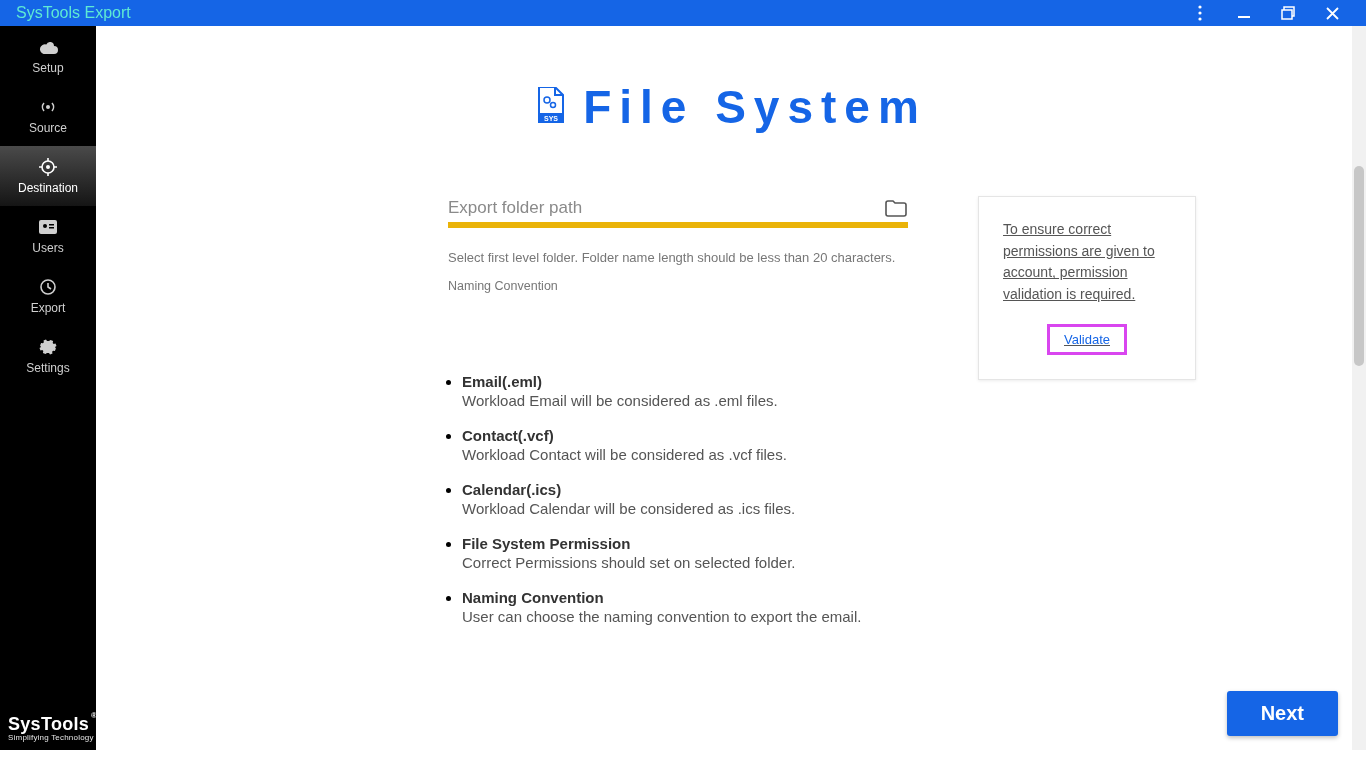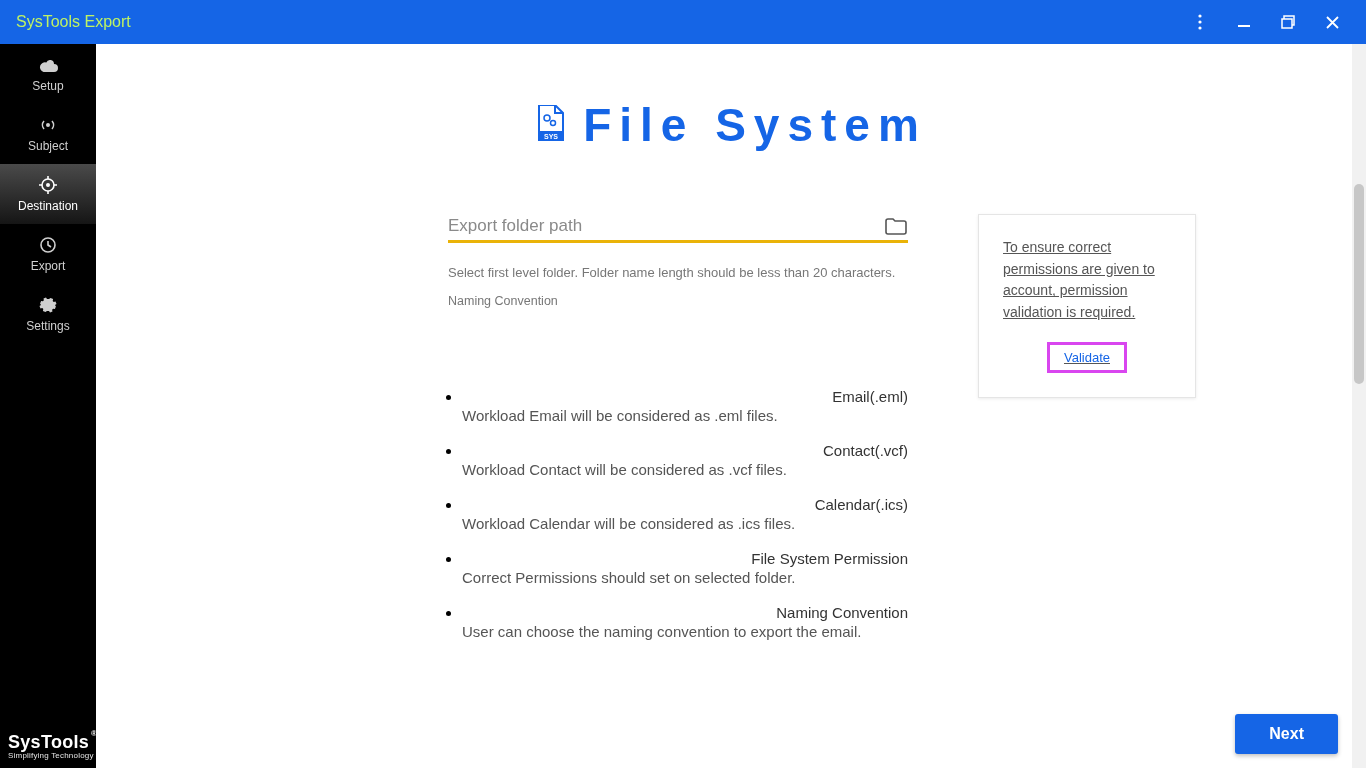"SysTools Export" .titlebar { color: #bef264 -> #5eead4; height: 44px -> 26px }
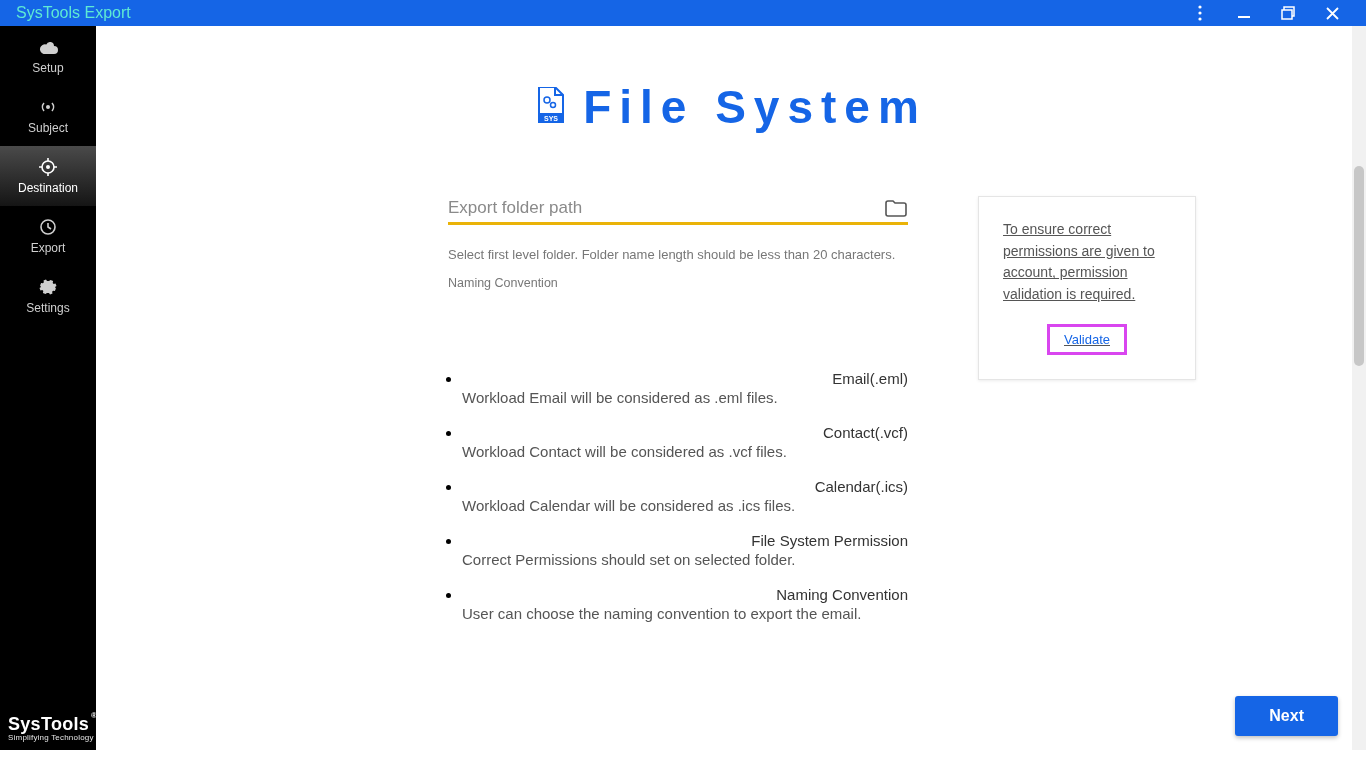"Subject" span { text: Subject -> Source }
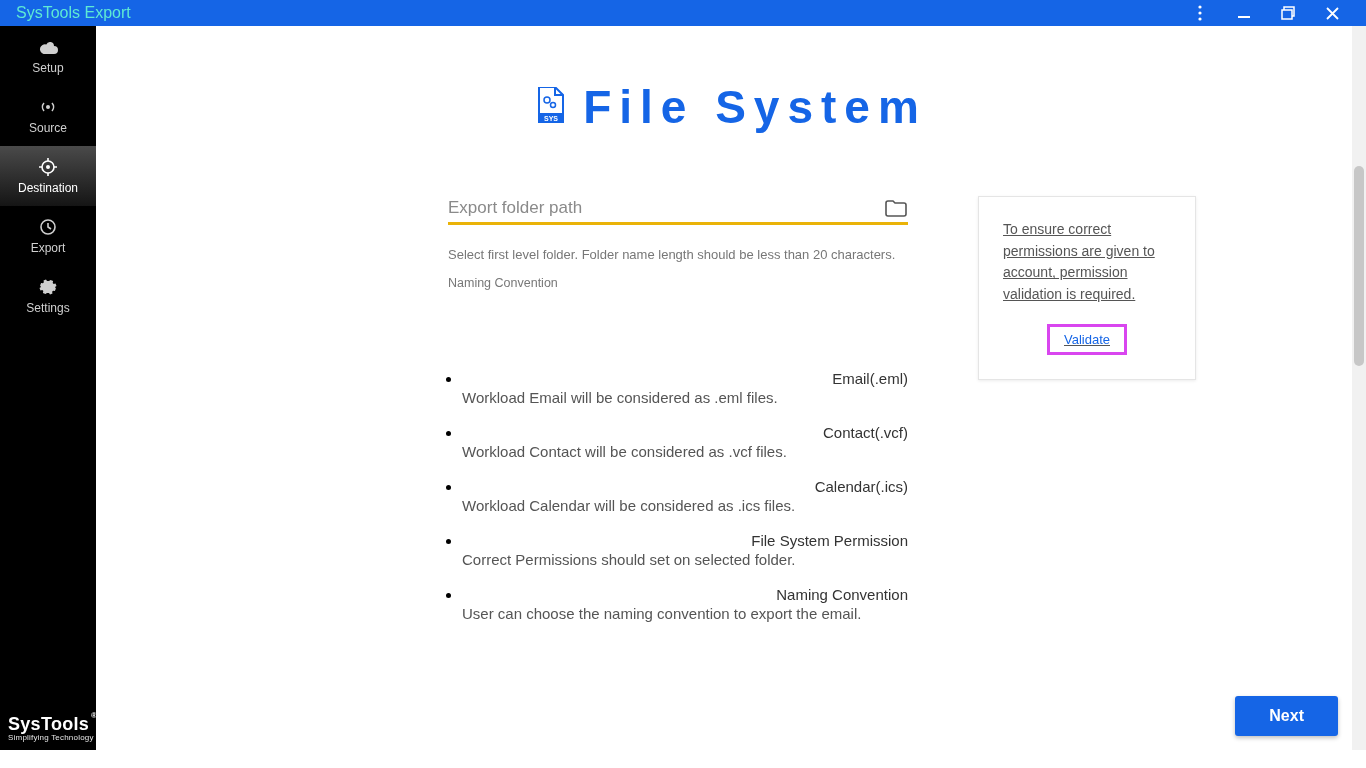"Export folder path" .text-input-row { border-bottom: 3px solid #eab308 -> 6px solid #eab308 }
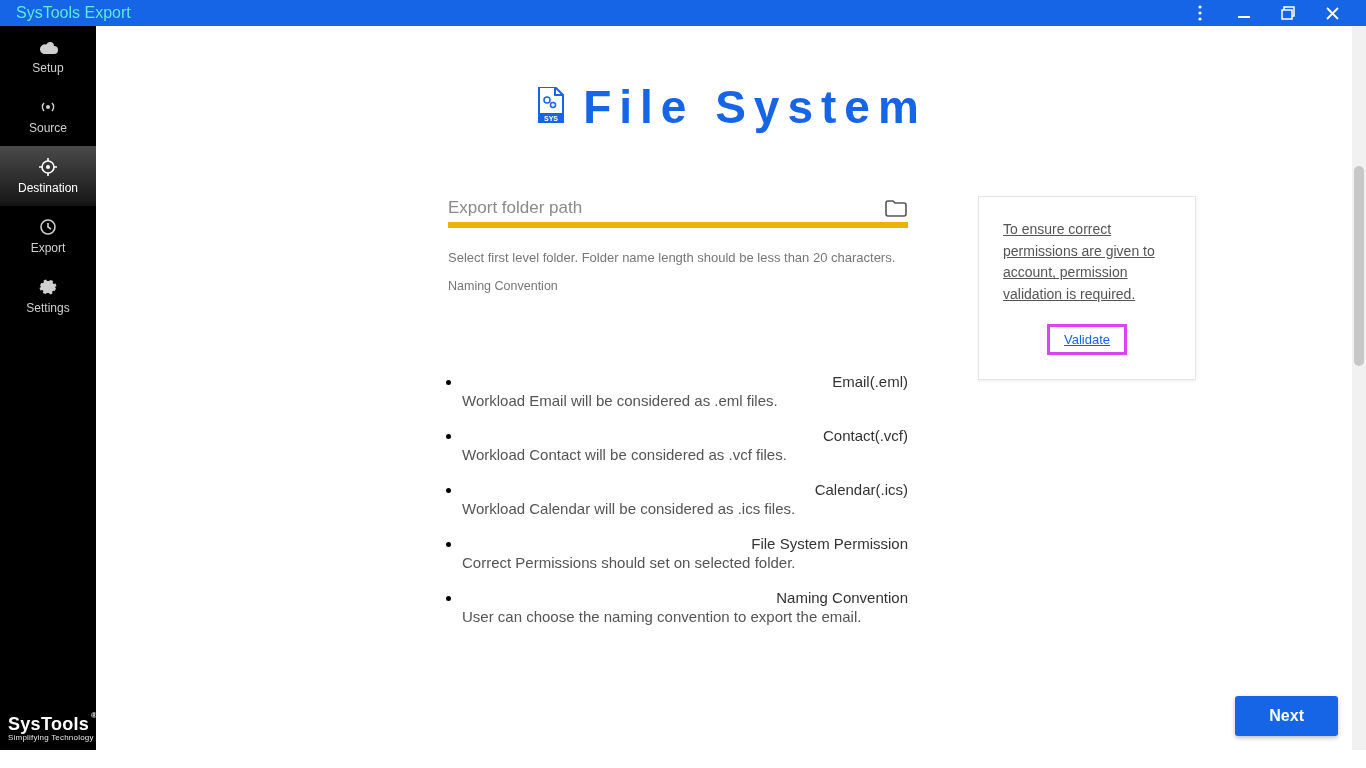"Users" div.nav-item { html: none -> <div> <span> <svg> <rect></rect> <circle></circle> <rect></rect> <rect></rect> </svg> </span> <span>Users</span> </div> }
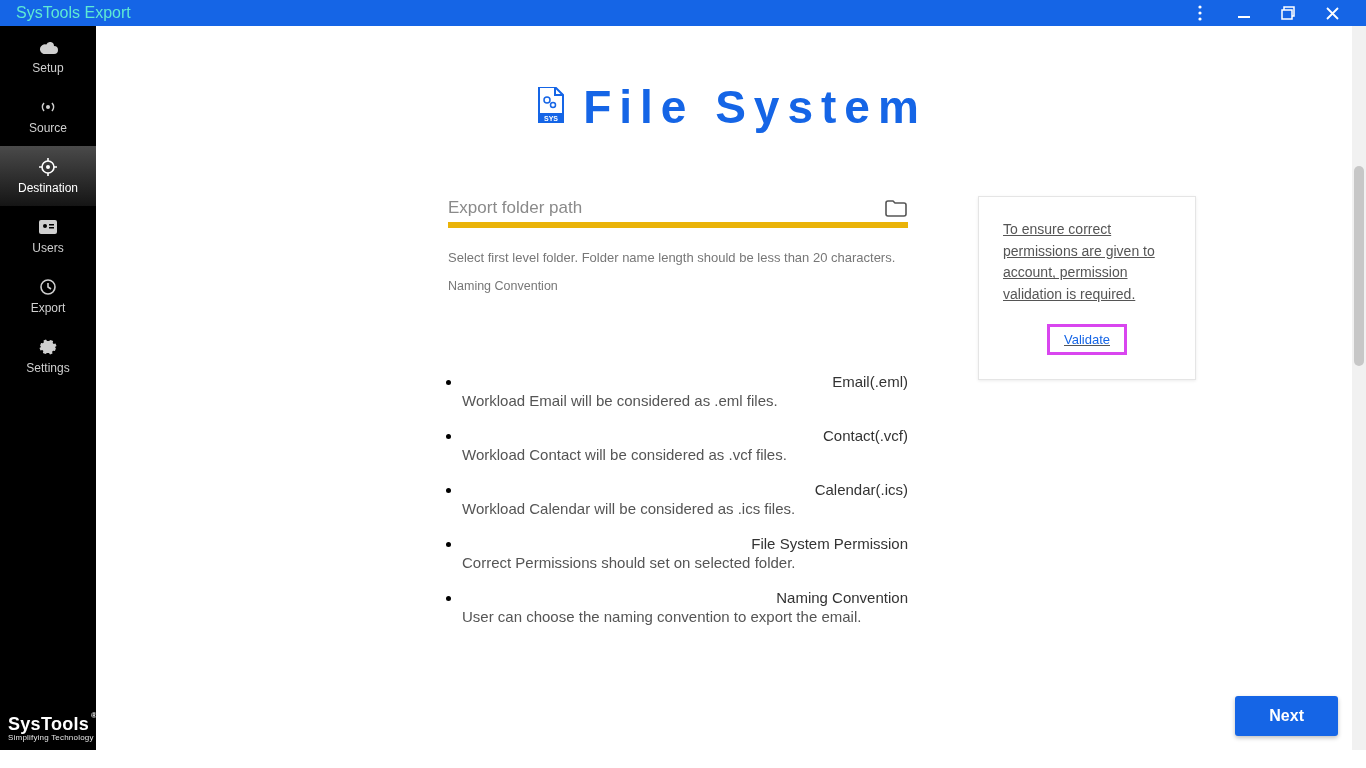"Email(.eml)" .info-list .li-title { font-weight: 400 -> 700; text-align: right -> none }
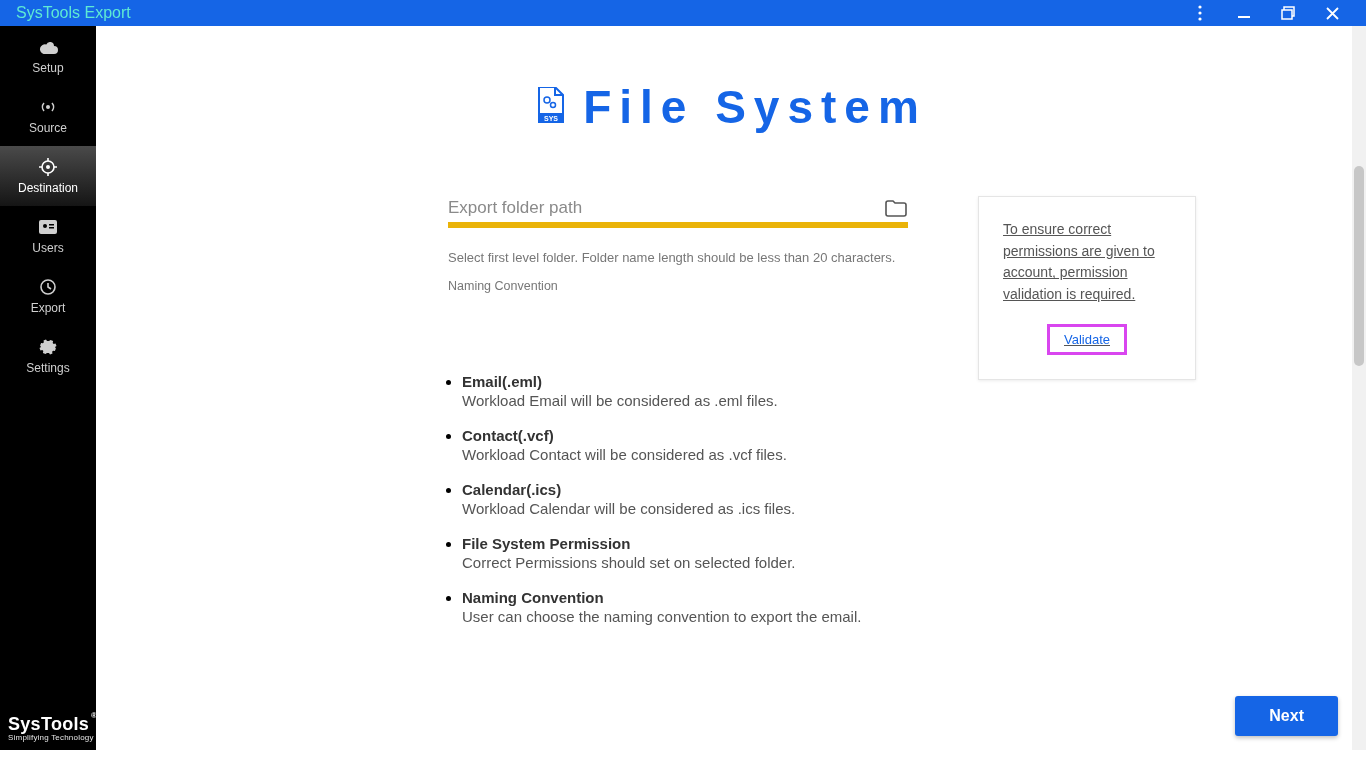"Next" .next-btn { font-size: 16px -> 20px }
